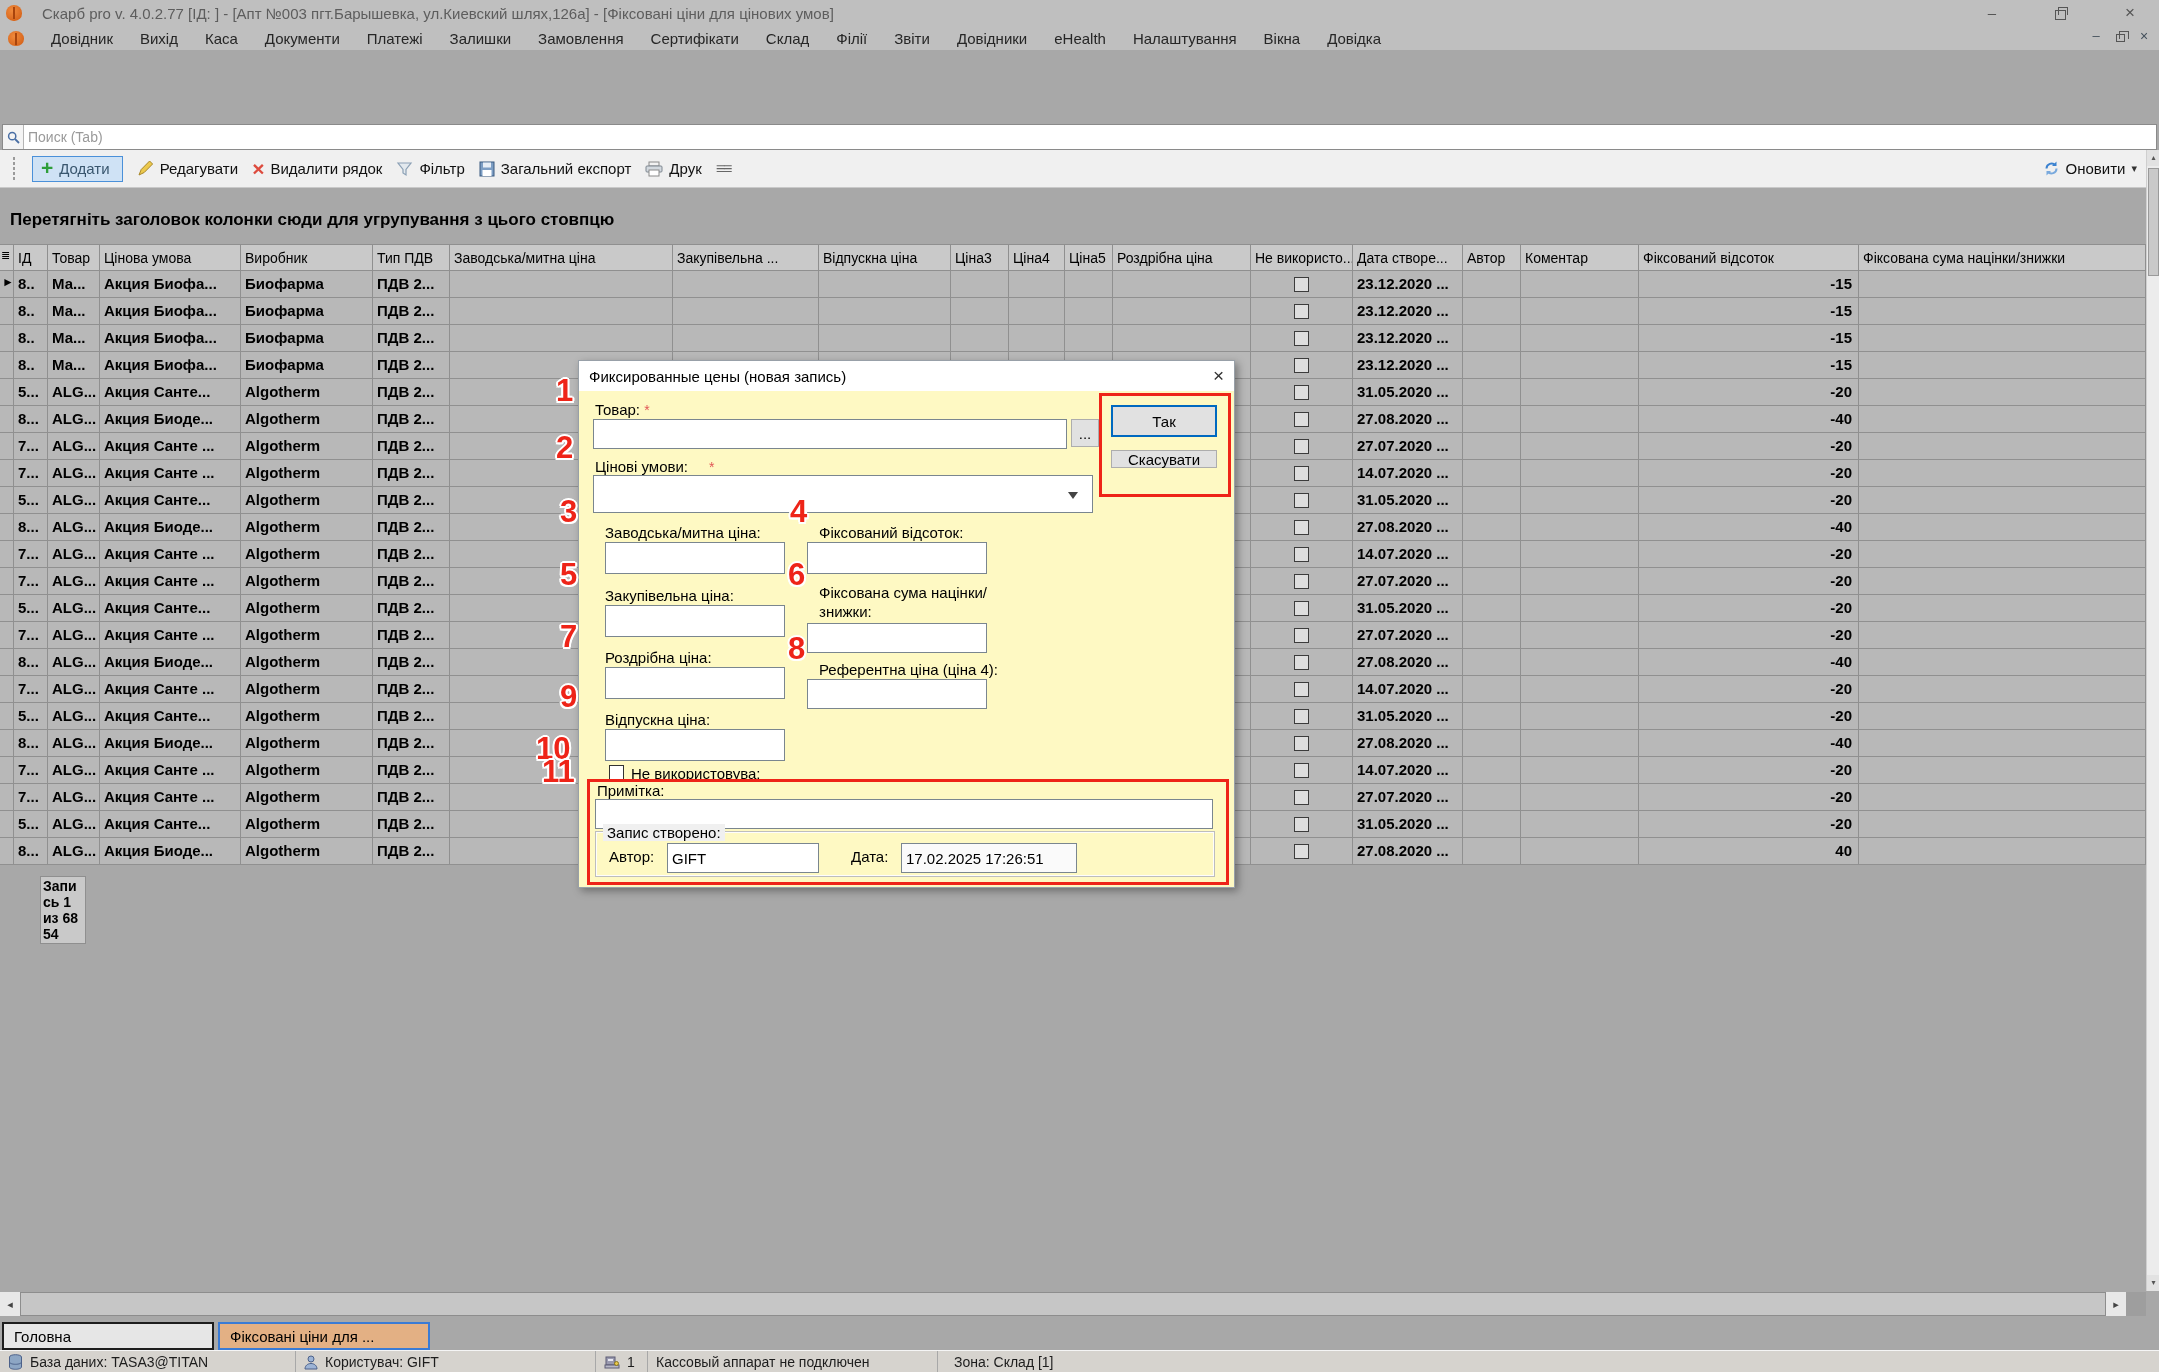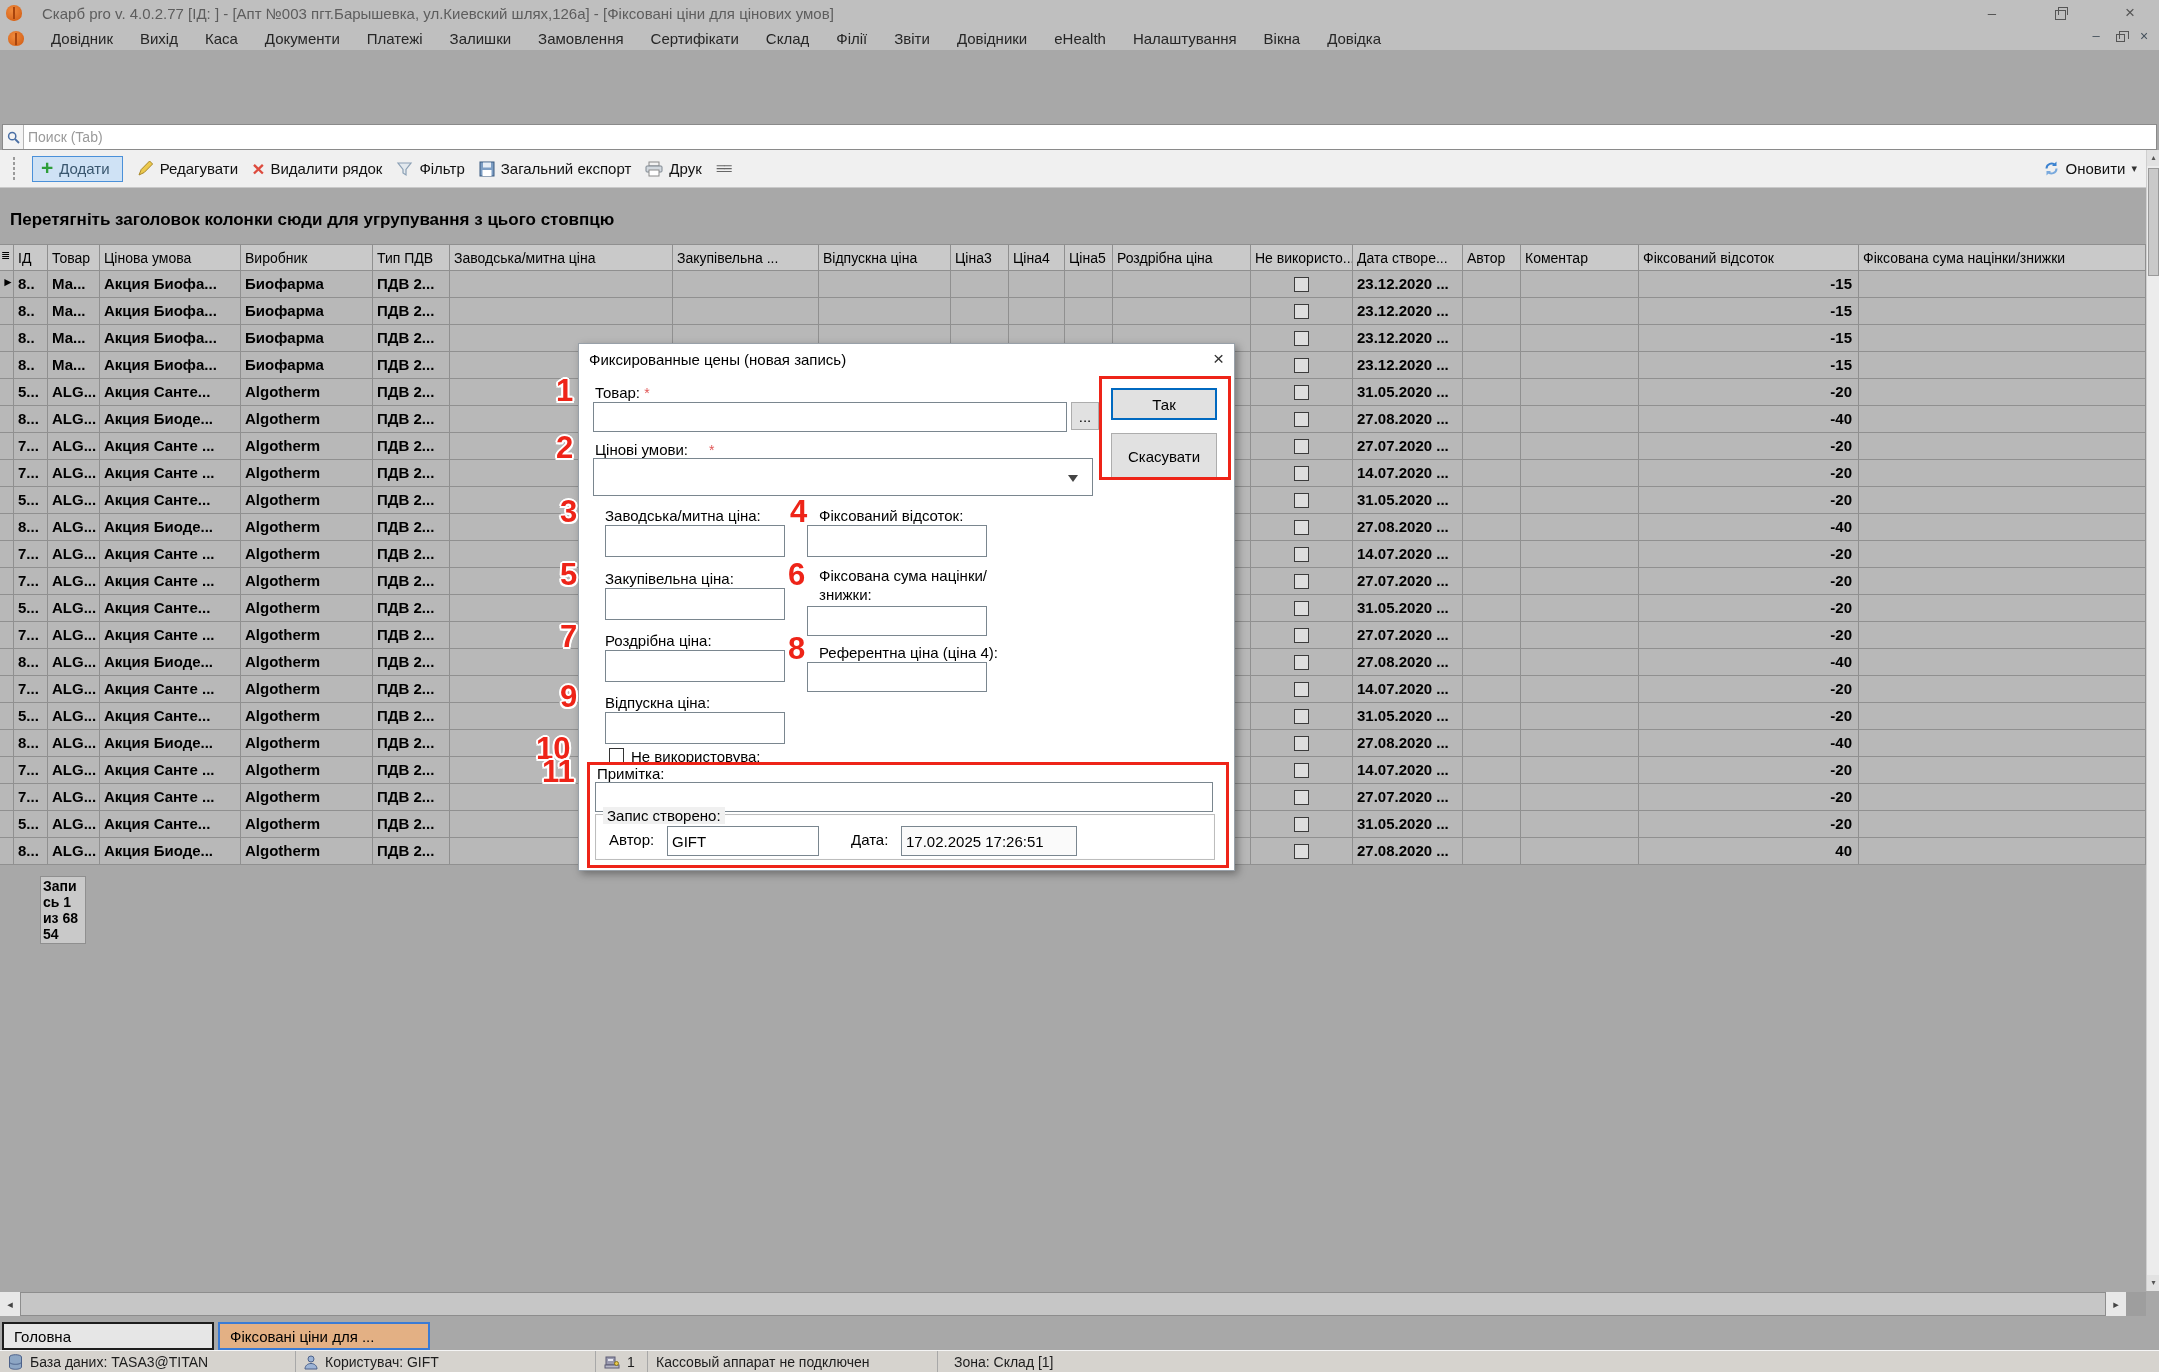"Фиксированные цены (новая запись)" .dialog { background: #ffffff -> #fef9c3; top: 343px -> 360px }
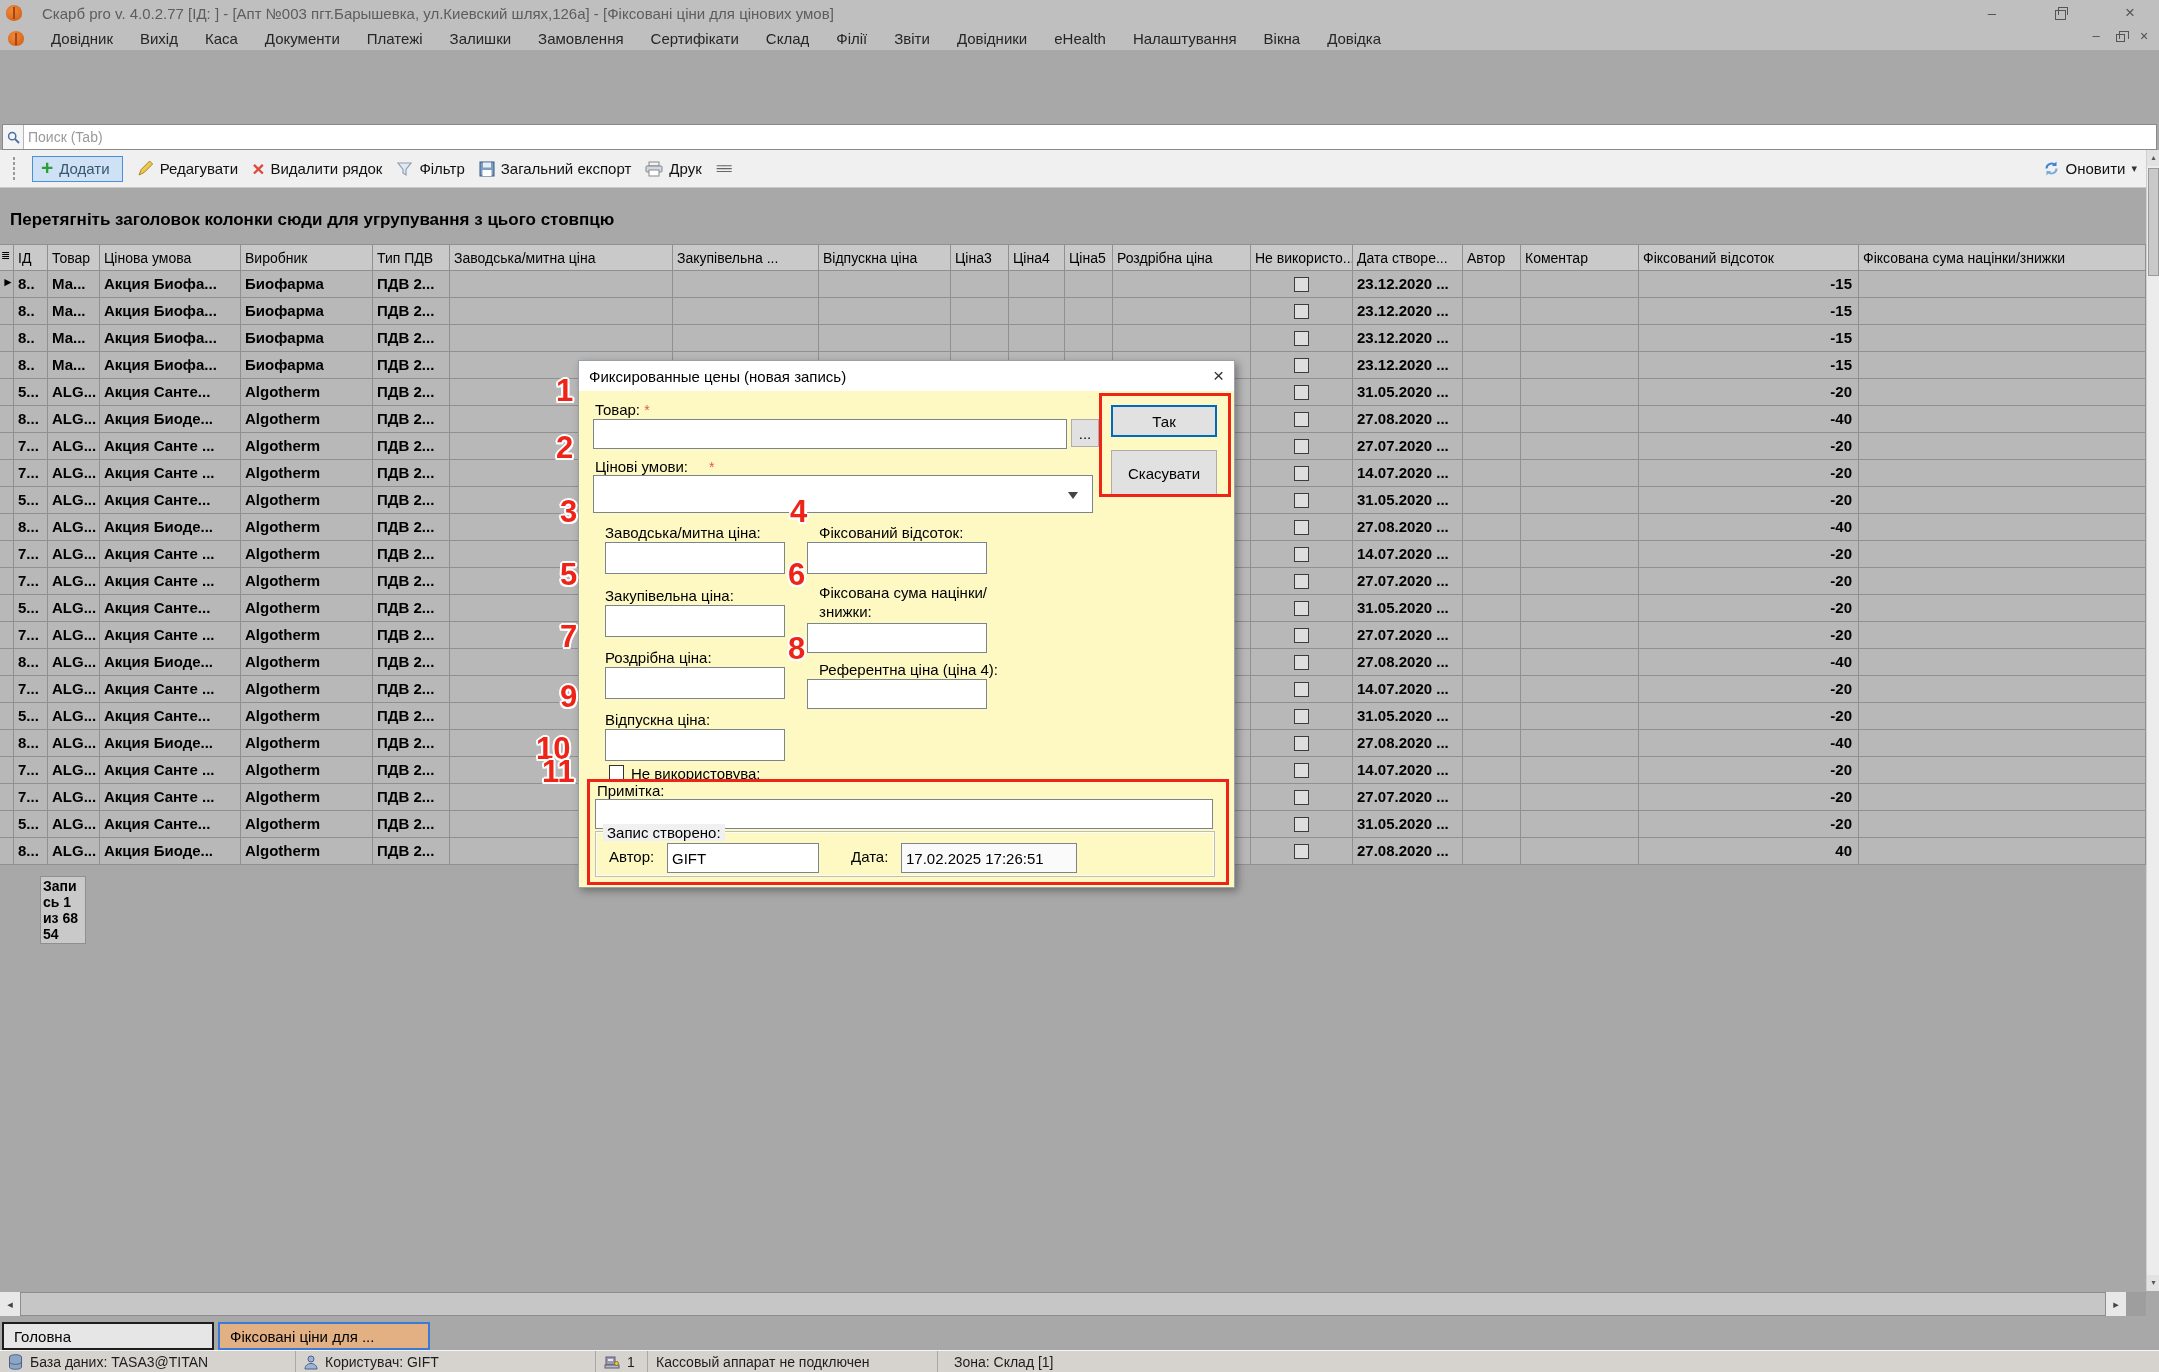"Скасувати" div.dbtn { height: 46px -> 18px }
